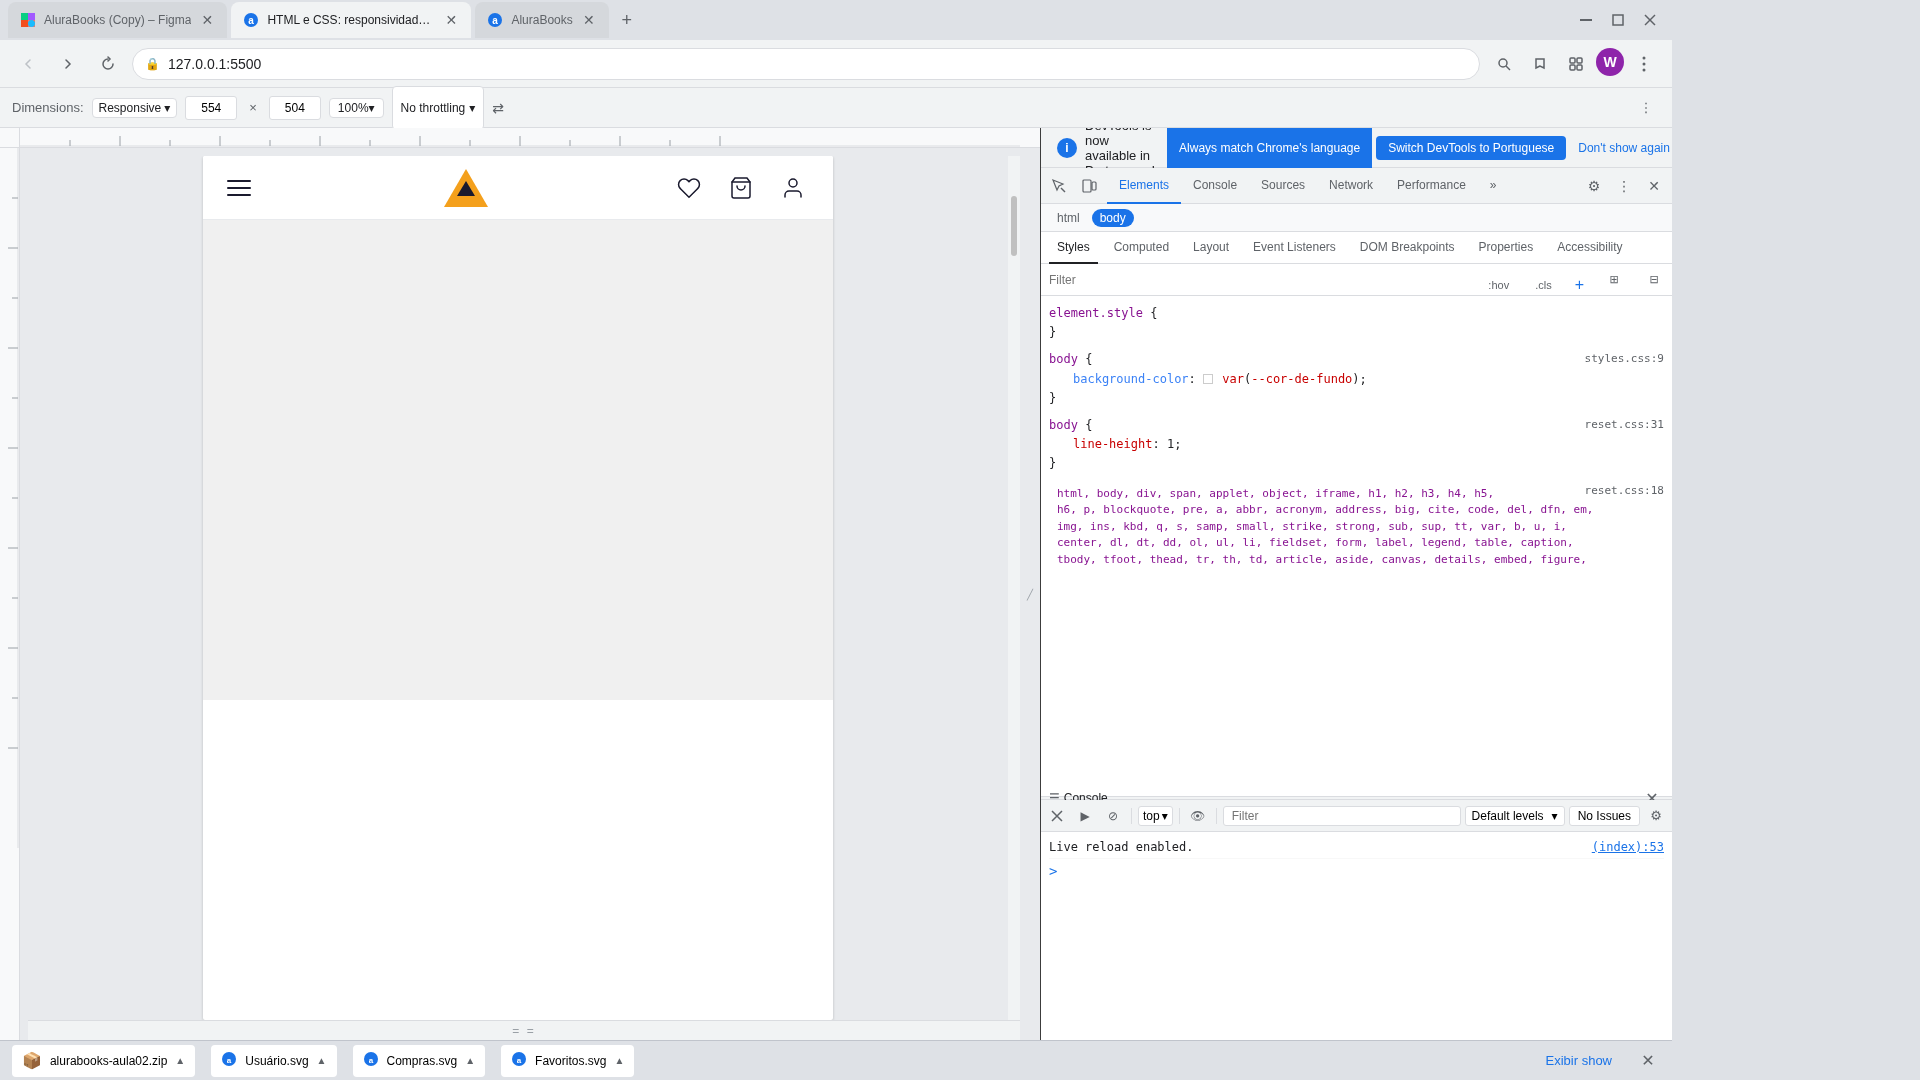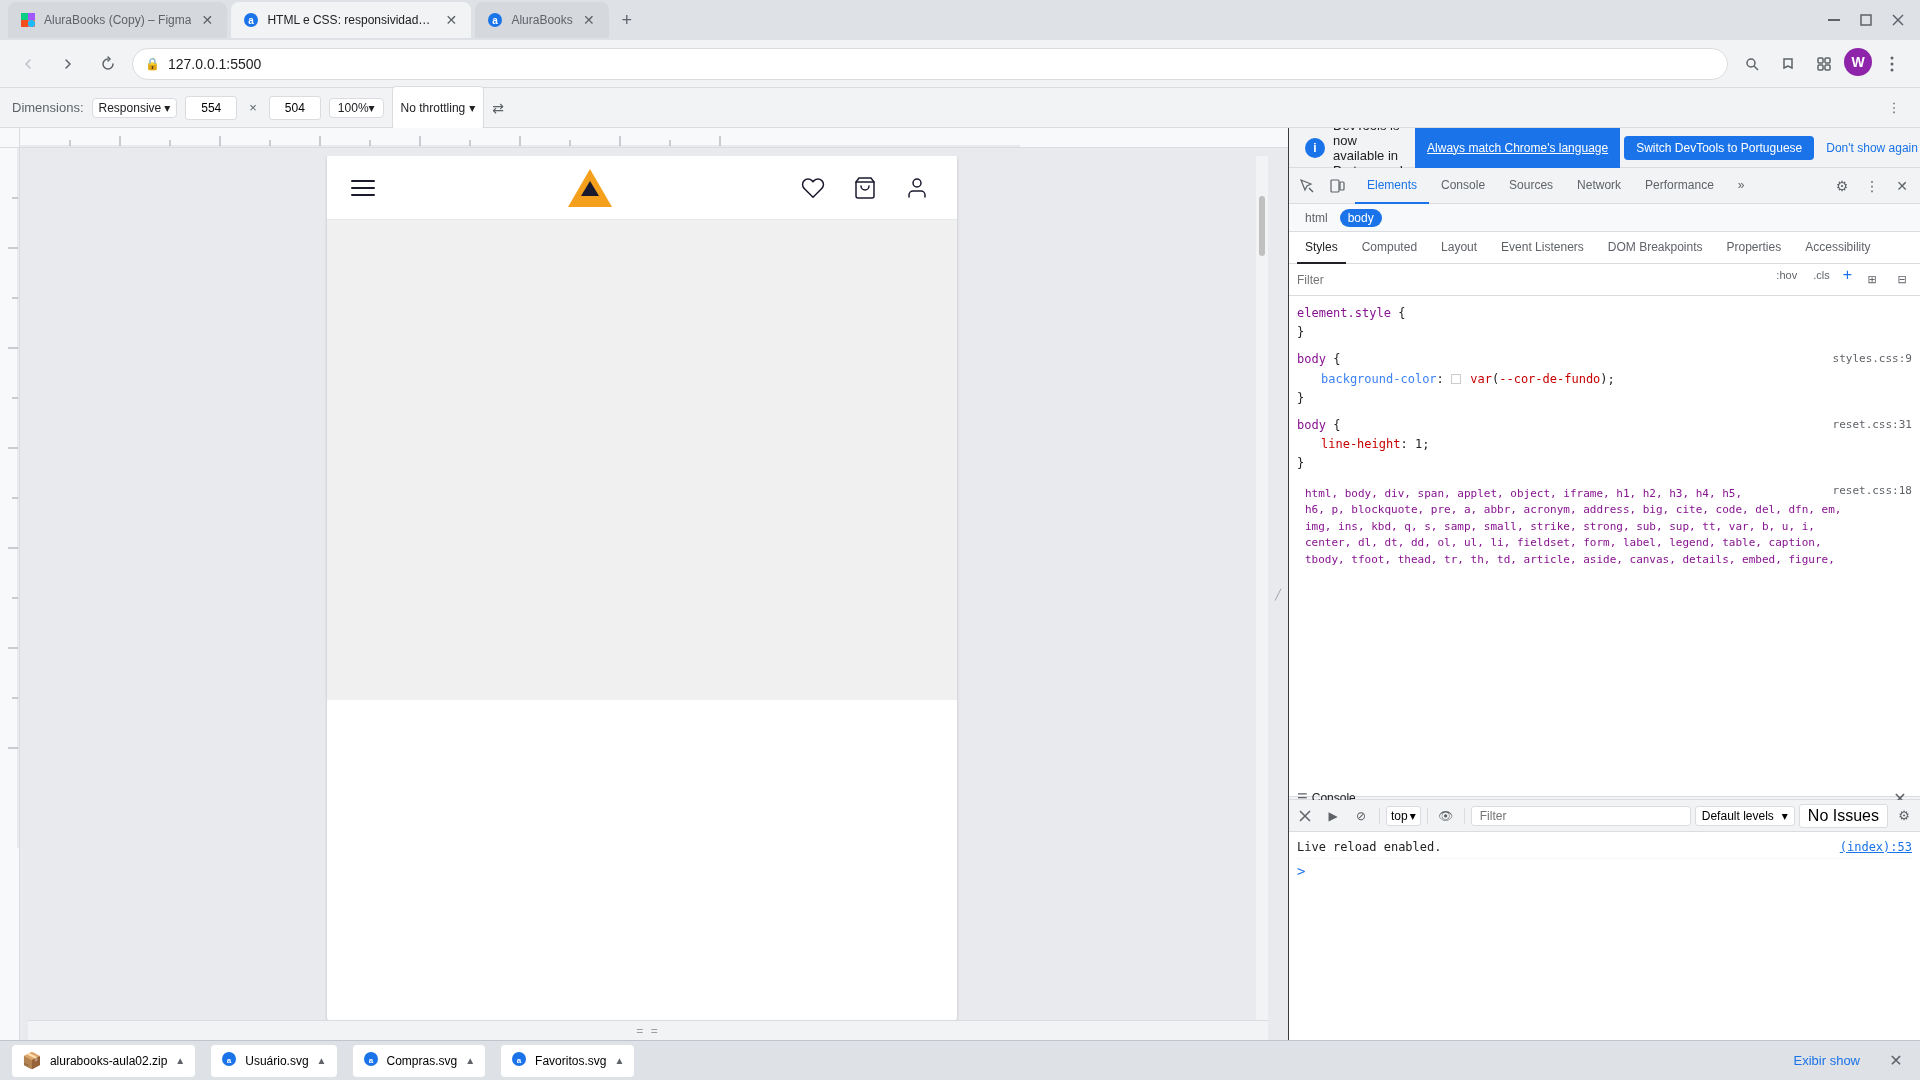"AluraBooks (Copy) – Figma" .browser-window { width: 1920px -> 1672px }
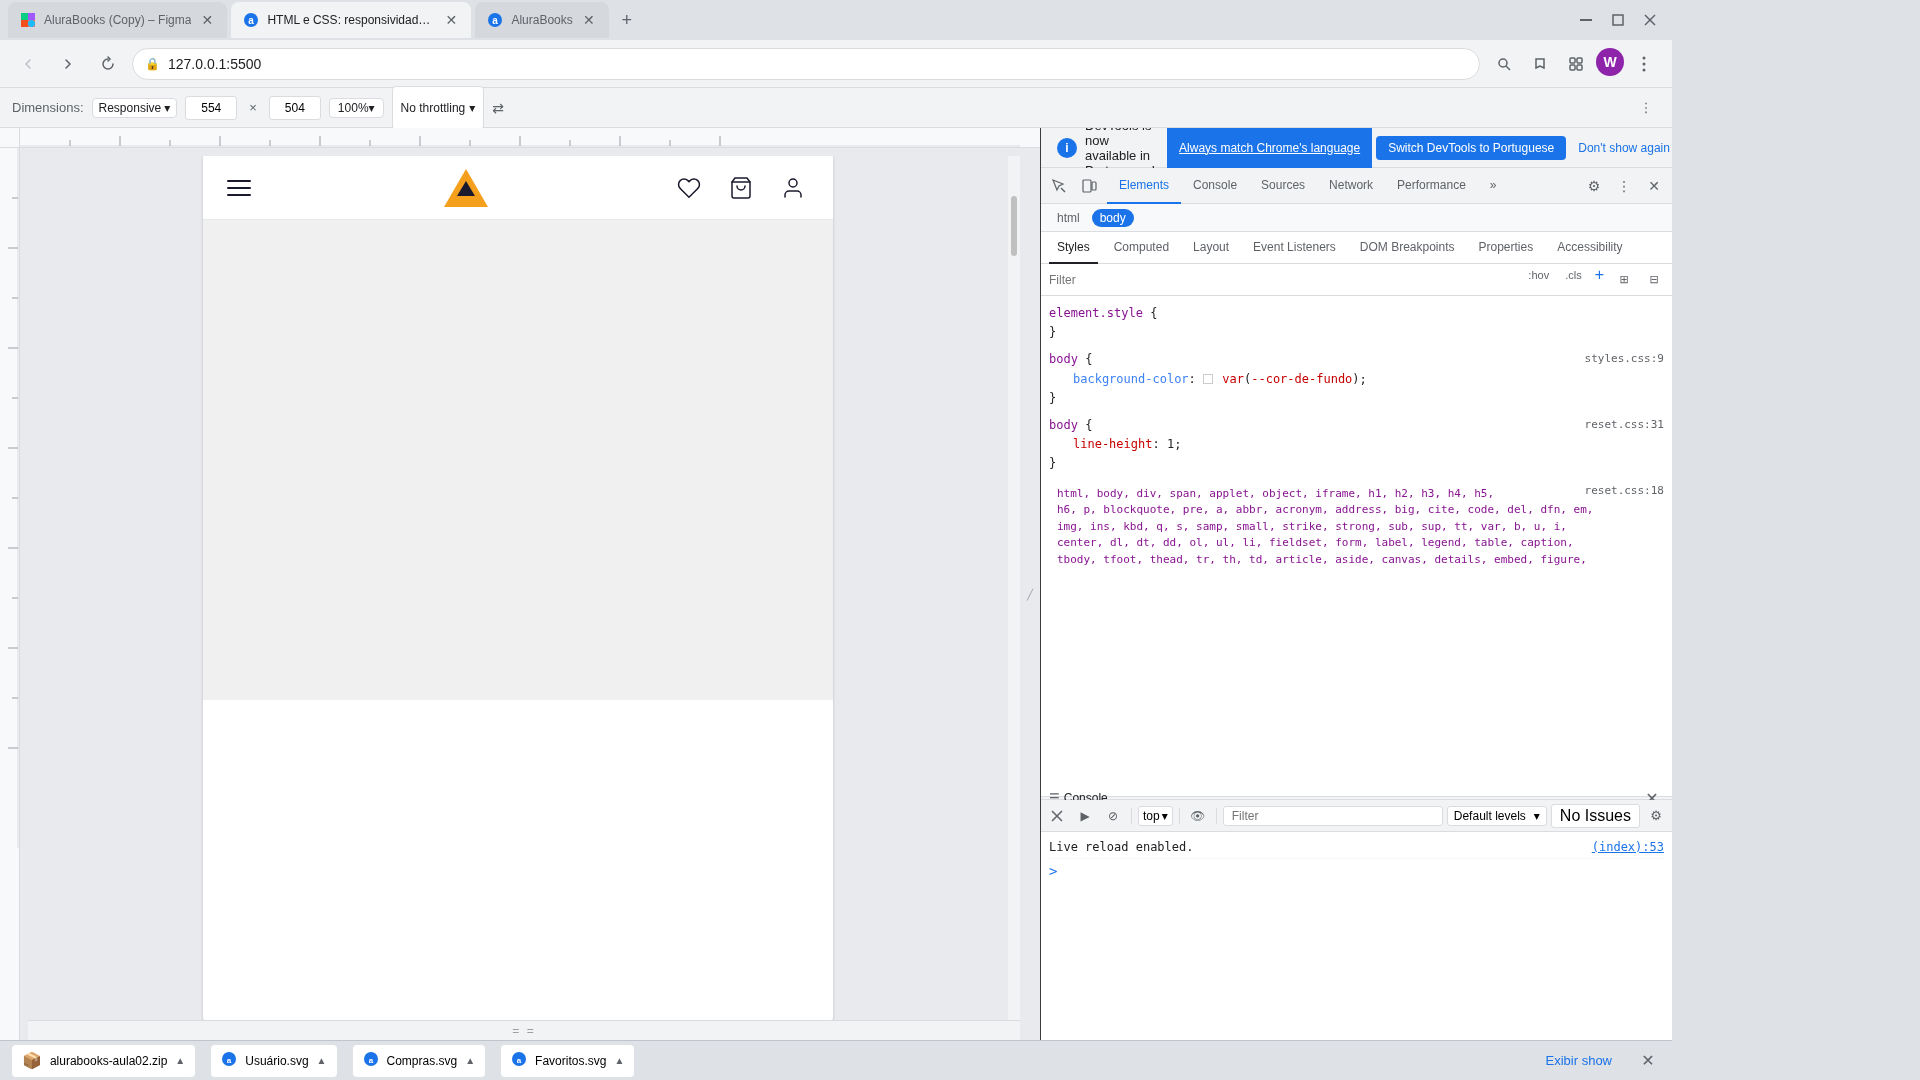"Always match Chrome's language" .match-lang-btn { text-decoration: underline -> none }
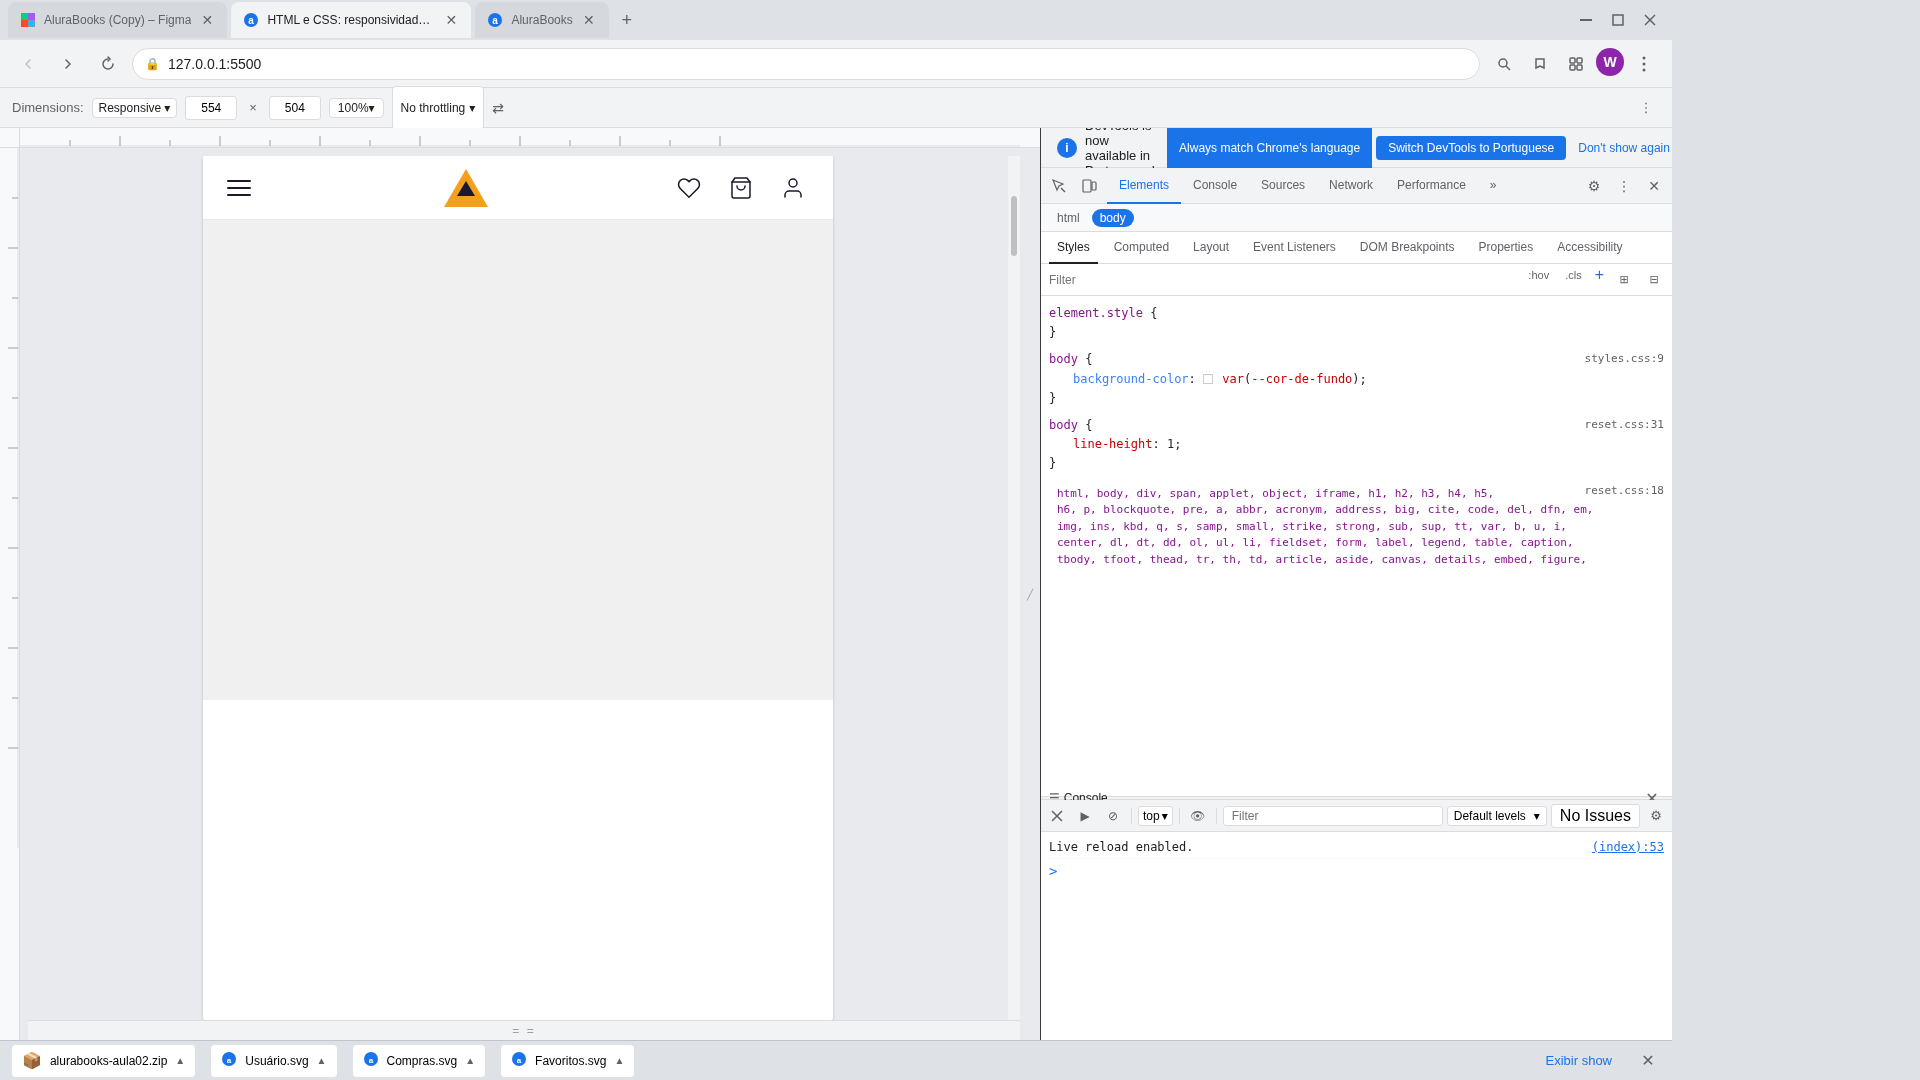":hov" .filter-actions { align-items: flex-start -> flex-end; gap: 2px -> 12px }
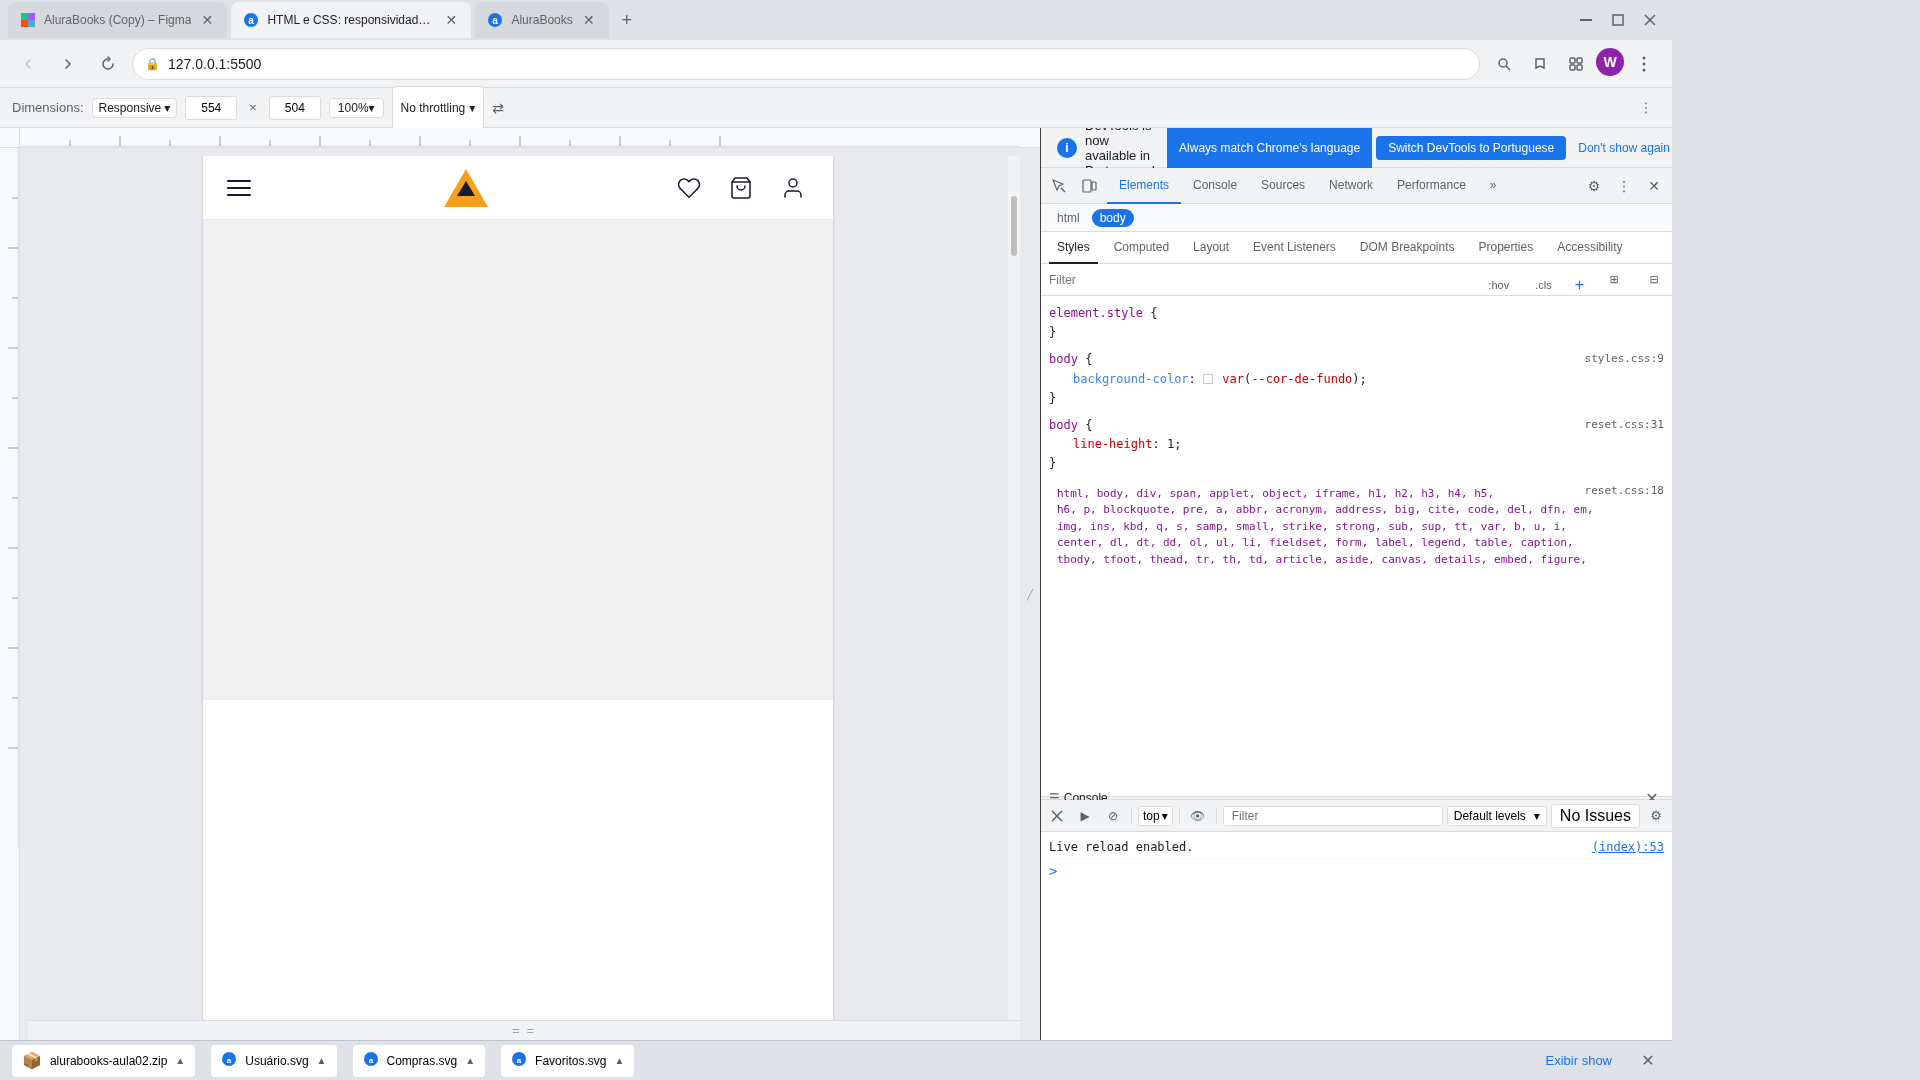"No Issues" .no-issues-badge { font-size: 16px -> 12px }
